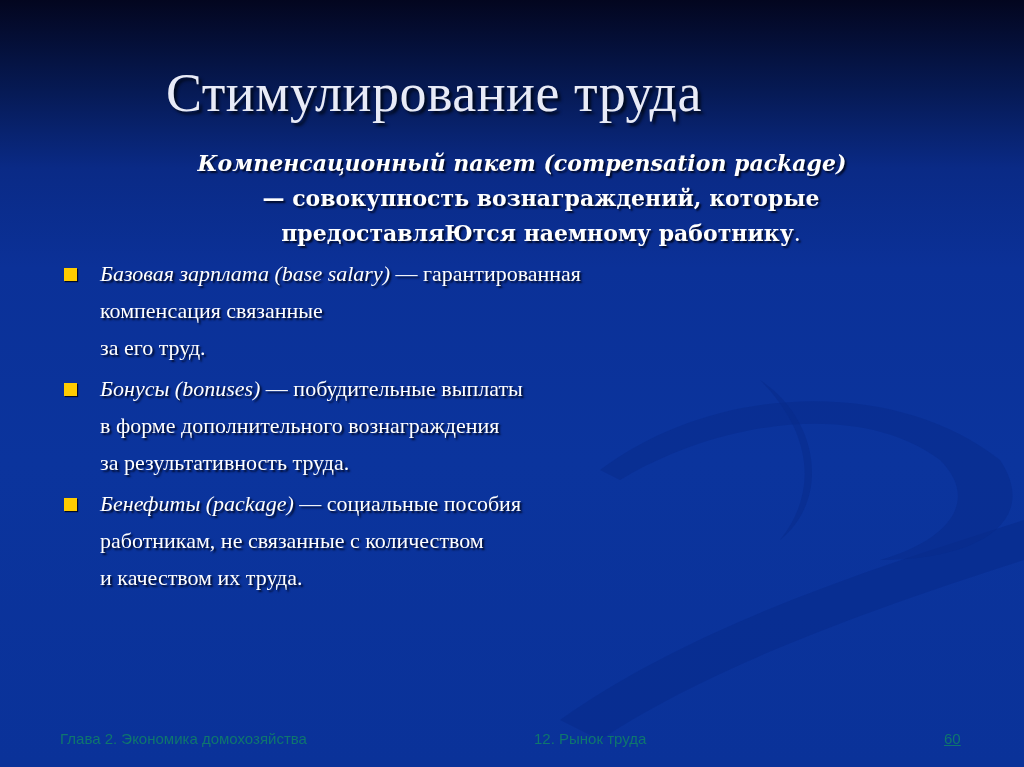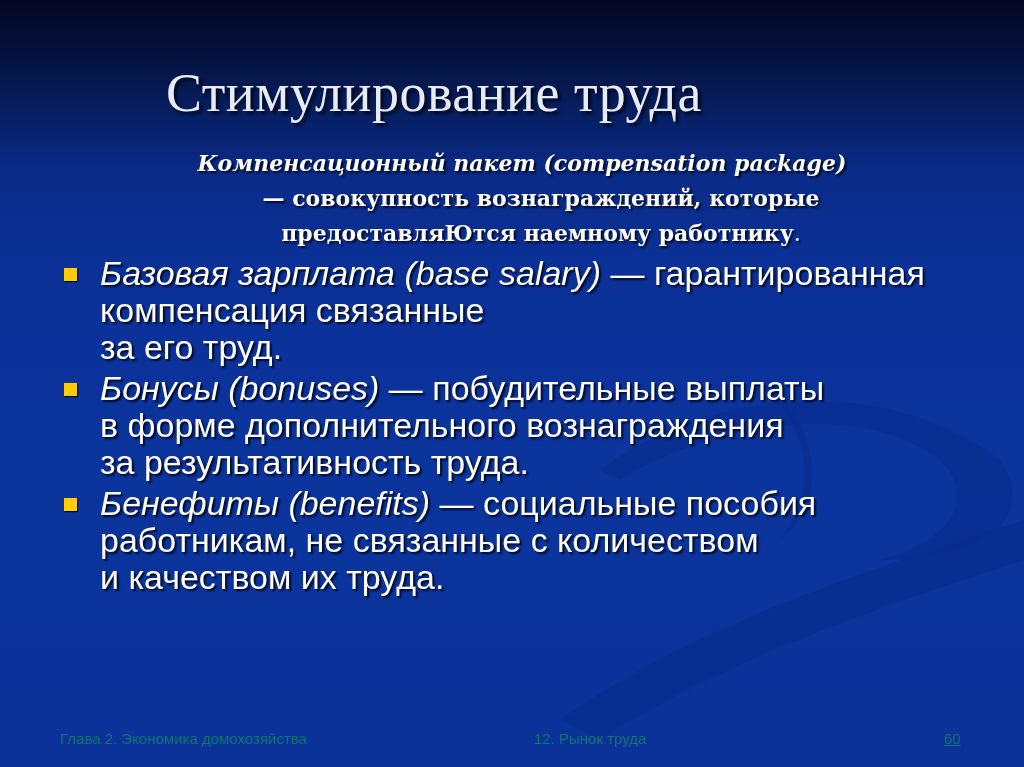"Базовая зарплата (base salary) —" .bullet { font-family: Liberation Sans, sans-serif -> Liberation Serif, serif; font-size: 34px -> 22px }
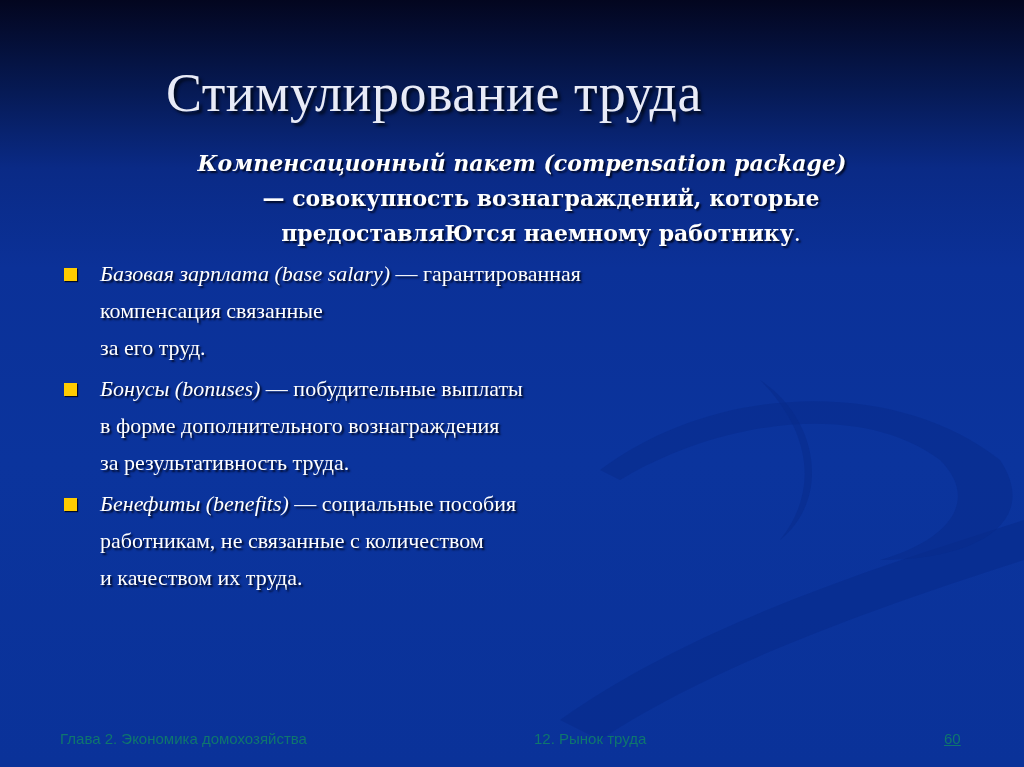"Бенефиты (benefits)" span.term { text: benefits -> package }
